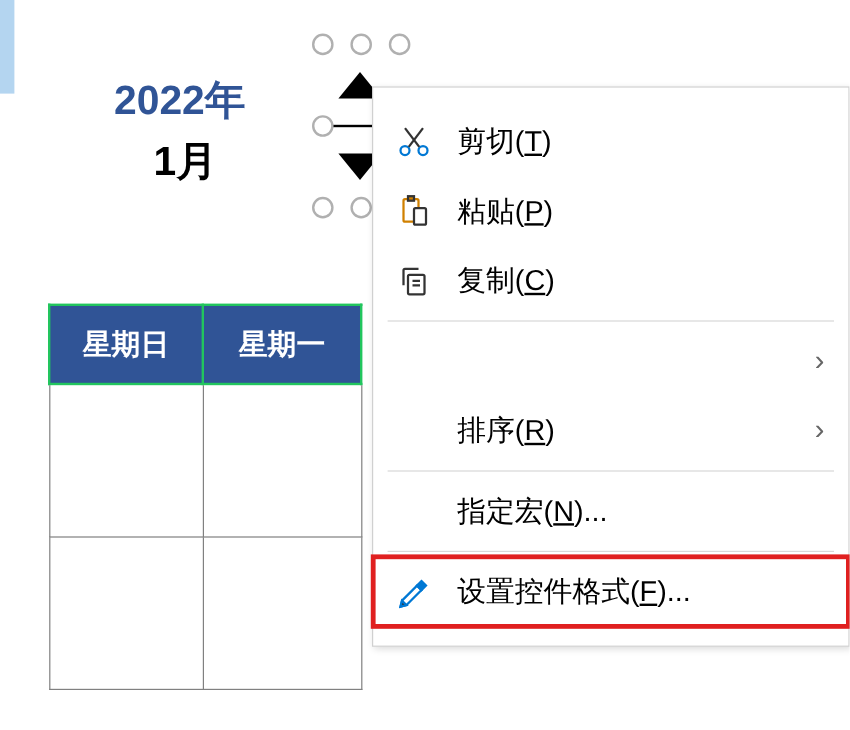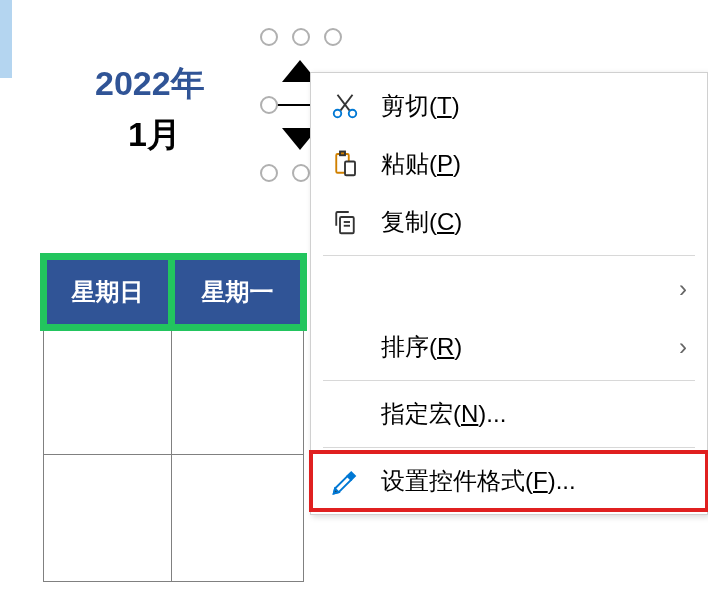"剪切(T)" .context-menu { padding: 4px 0 -> 16px 0 }
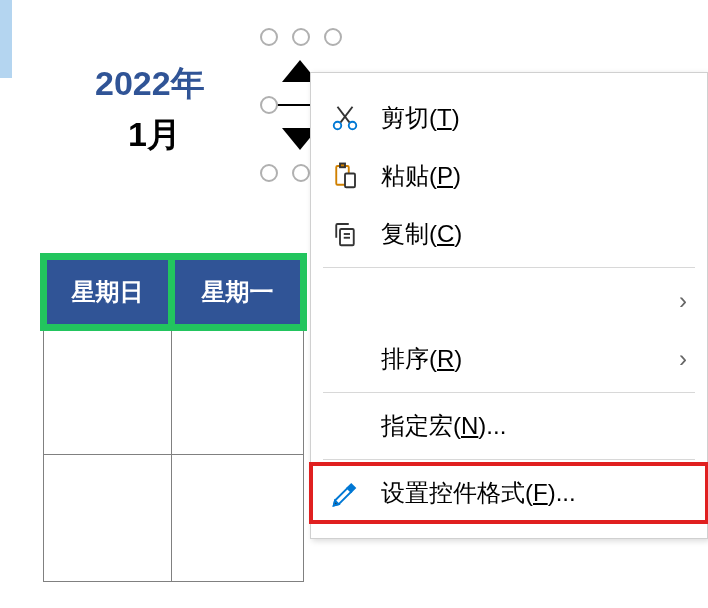"星期日" .calendar-table th { border: 7px solid #22c55e -> 2px solid #22c55e }
